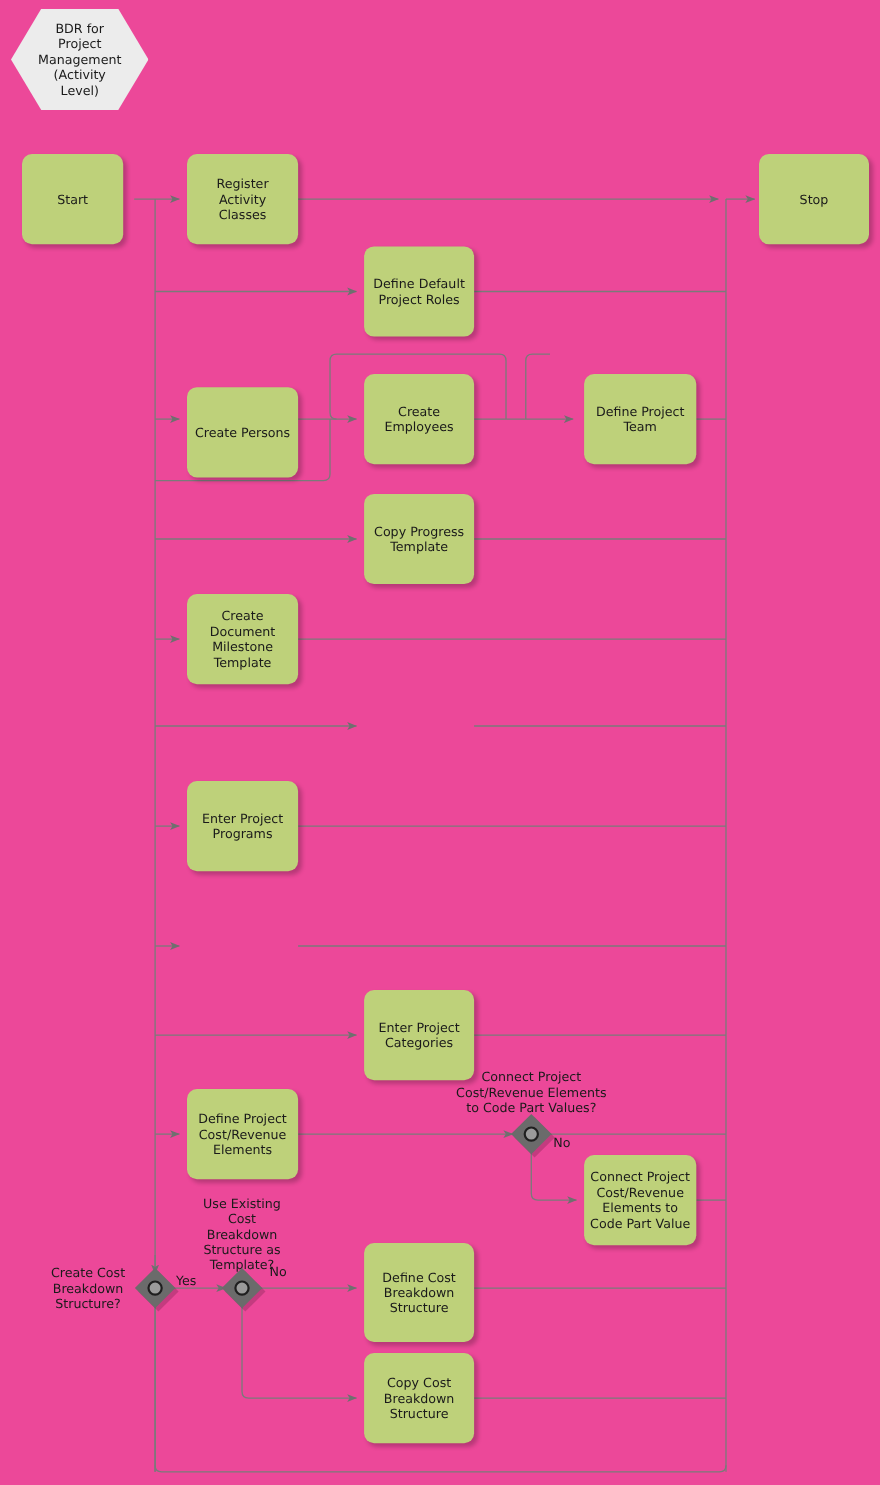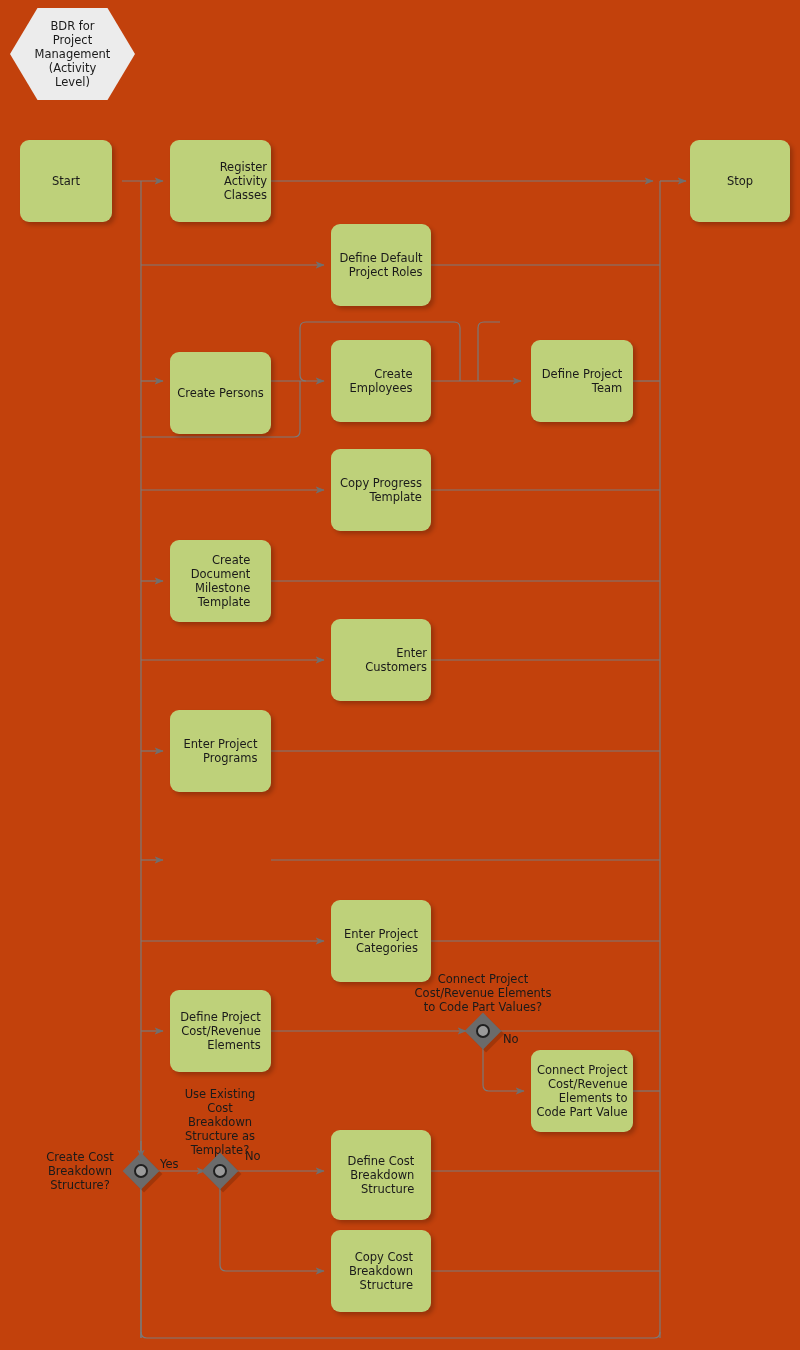"BDR for" #stage { background: #c2410c -> #ec4899 }
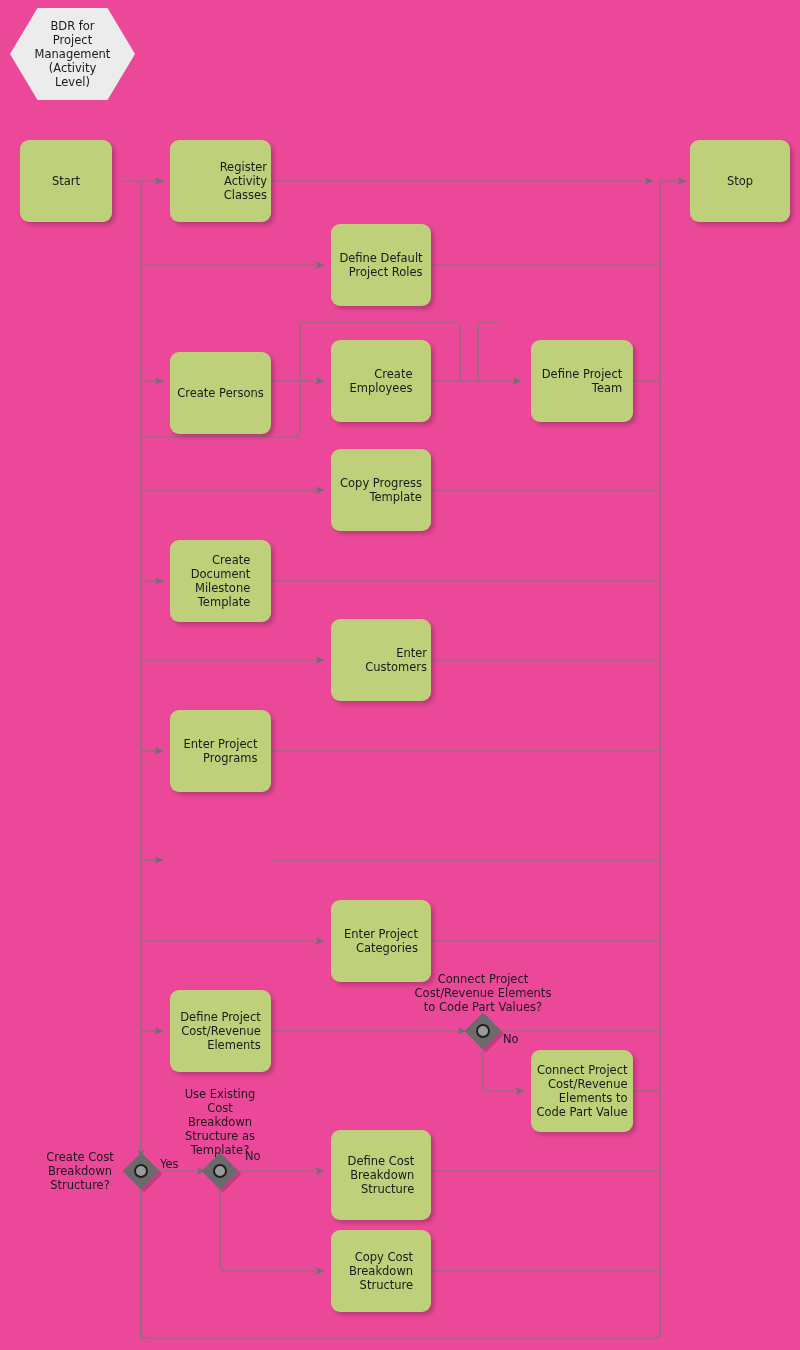"Register Activity" .node { text-align: right -> center }
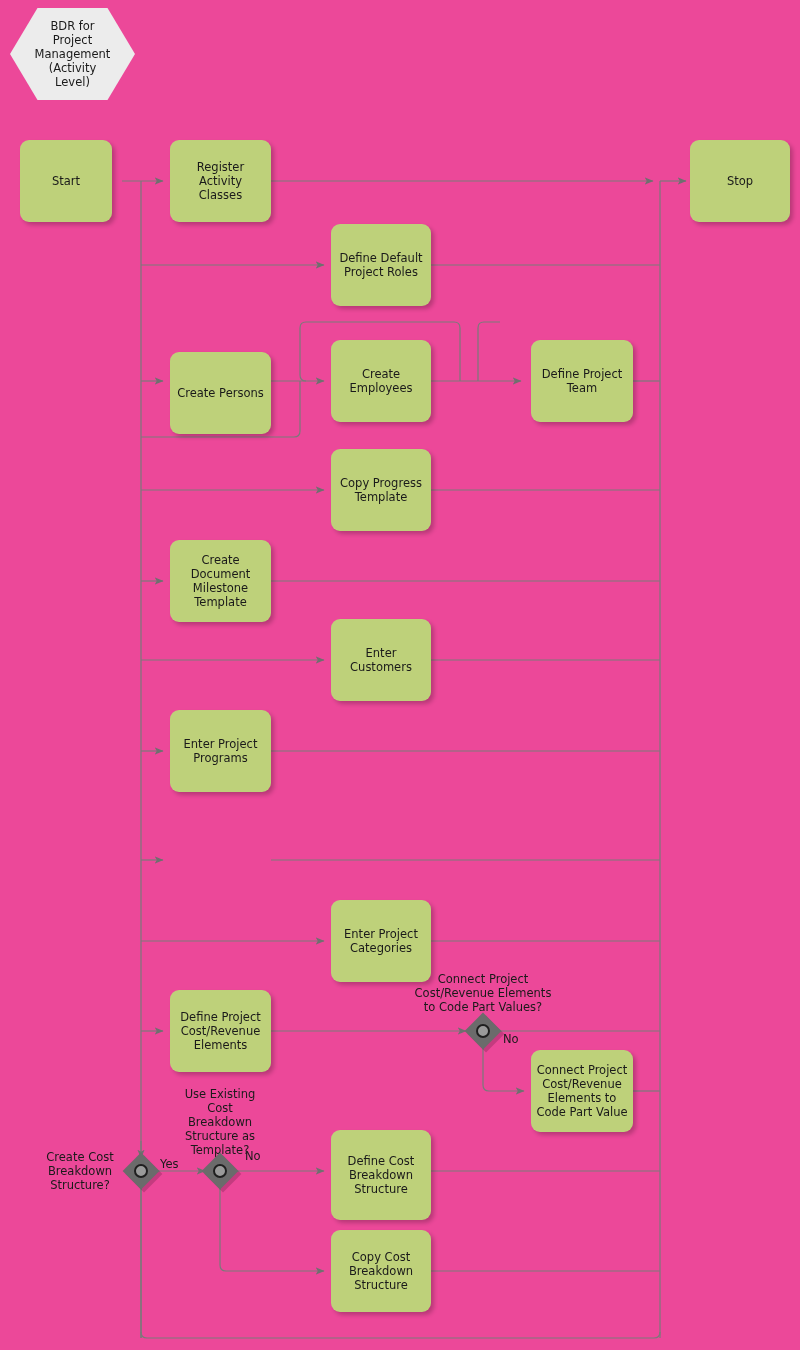"Enter Customers" div.node { html: <div>Enter Customers</div> -> none }
